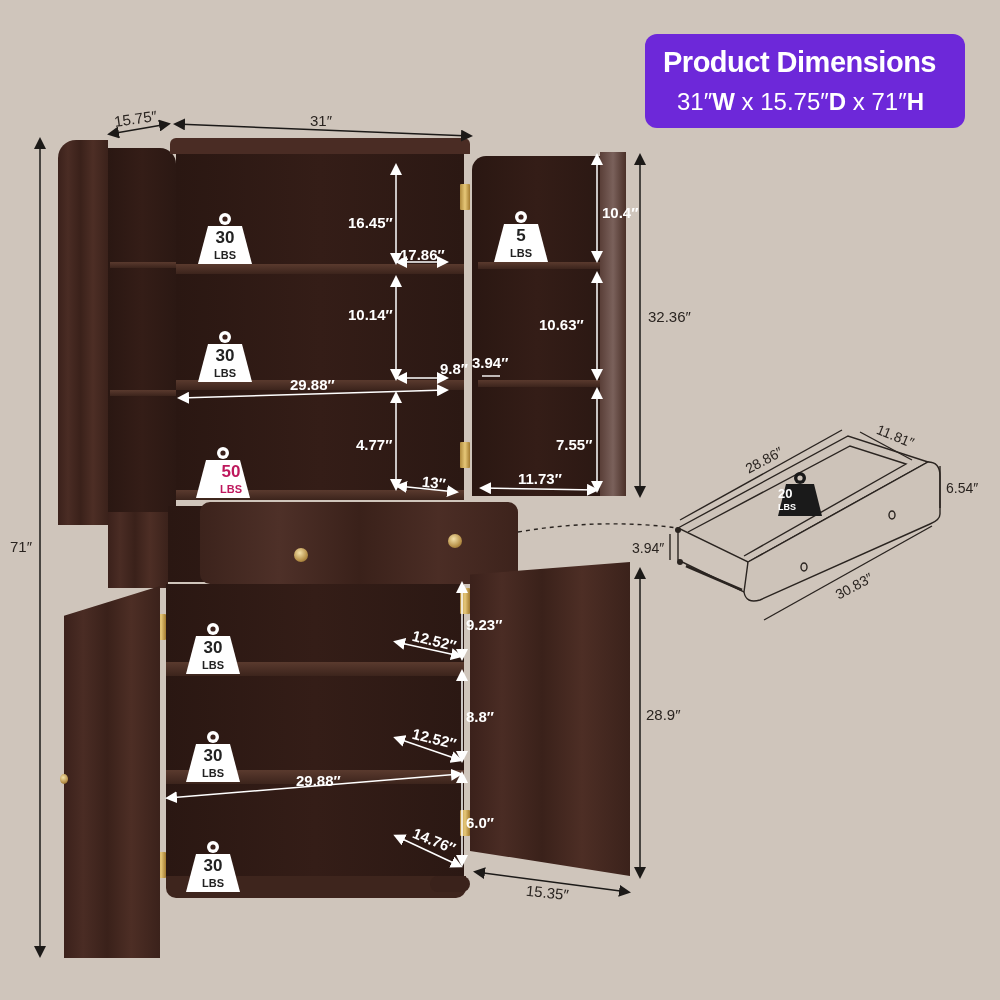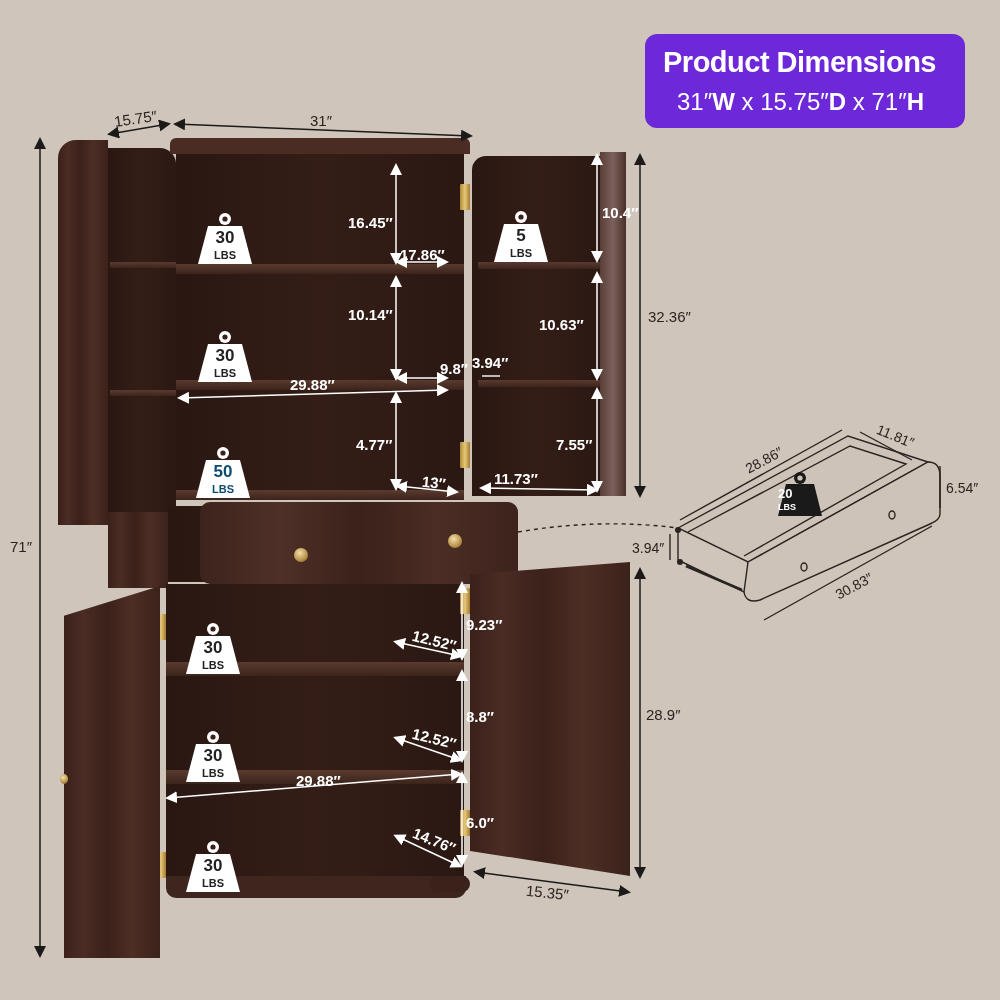"50" div.abs { color: #0c4a6e -> #be185d; left: 0 -> 8px }
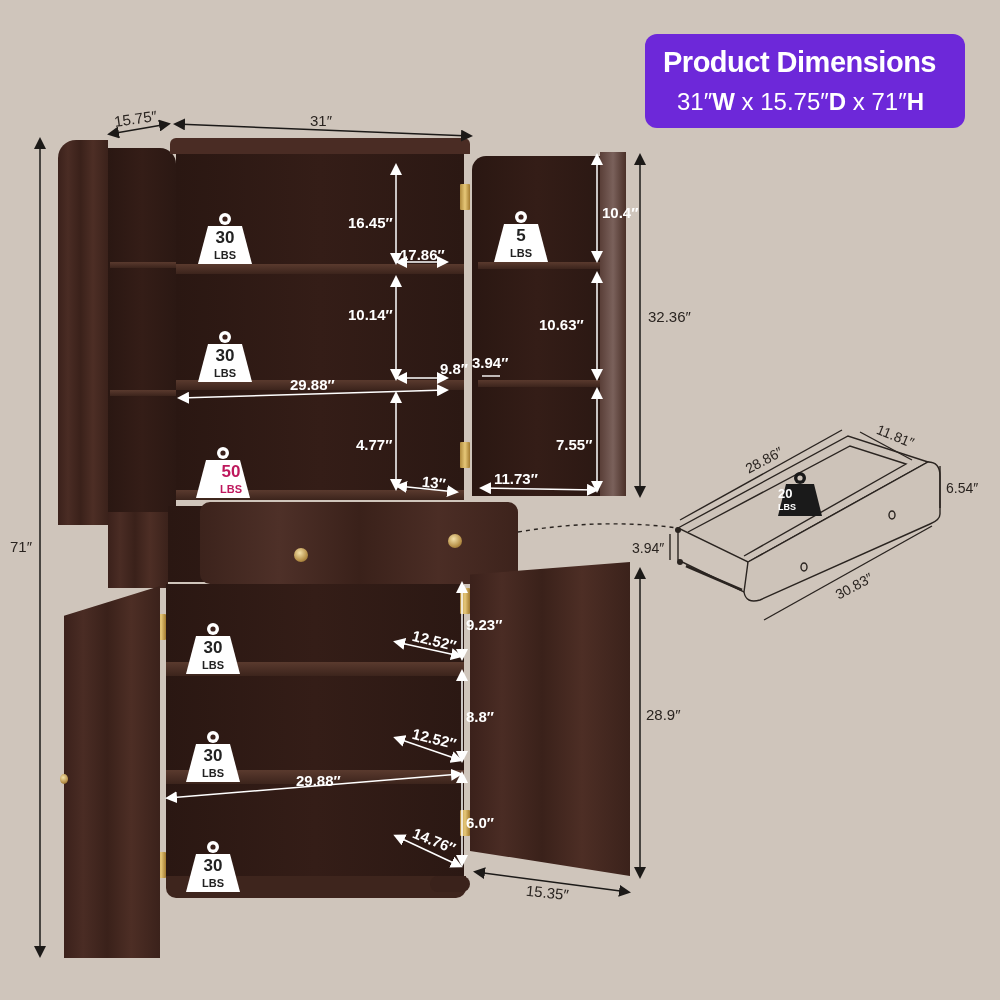"11.73″" div.abs { left: 494px -> 518px }
